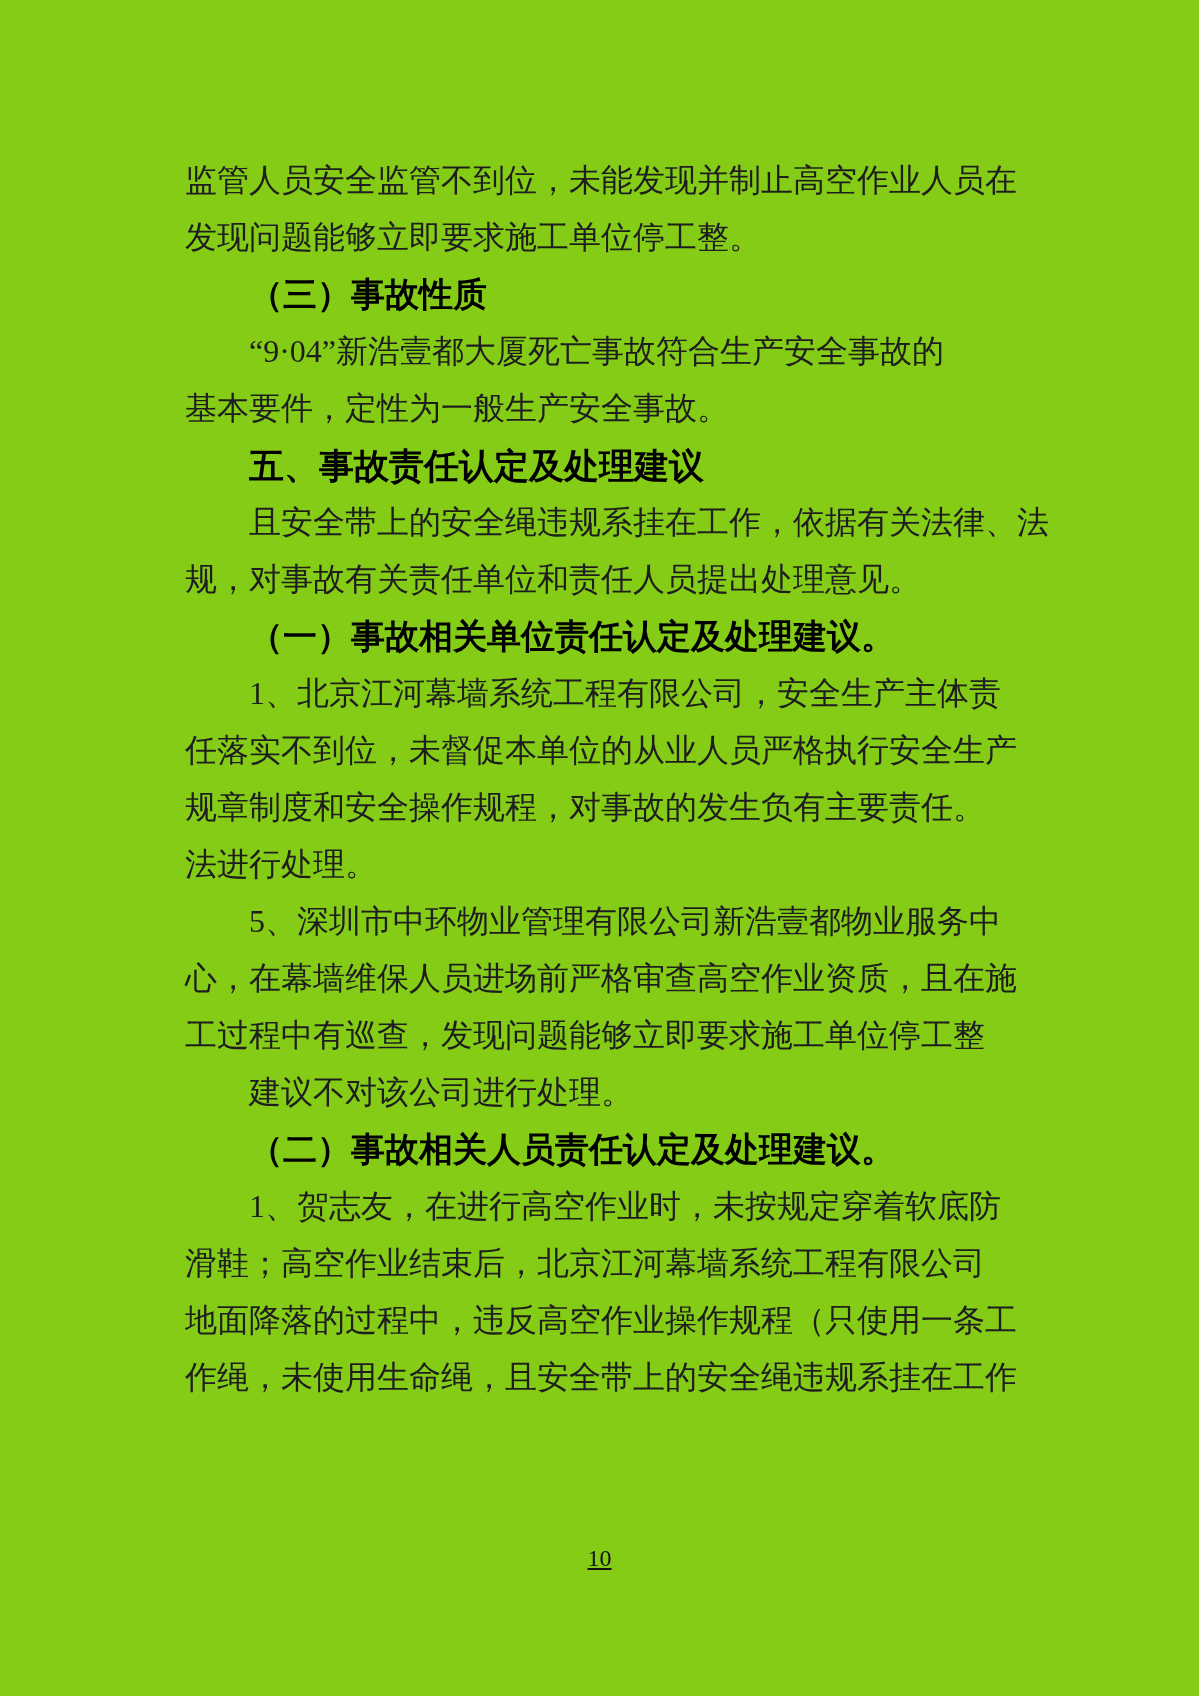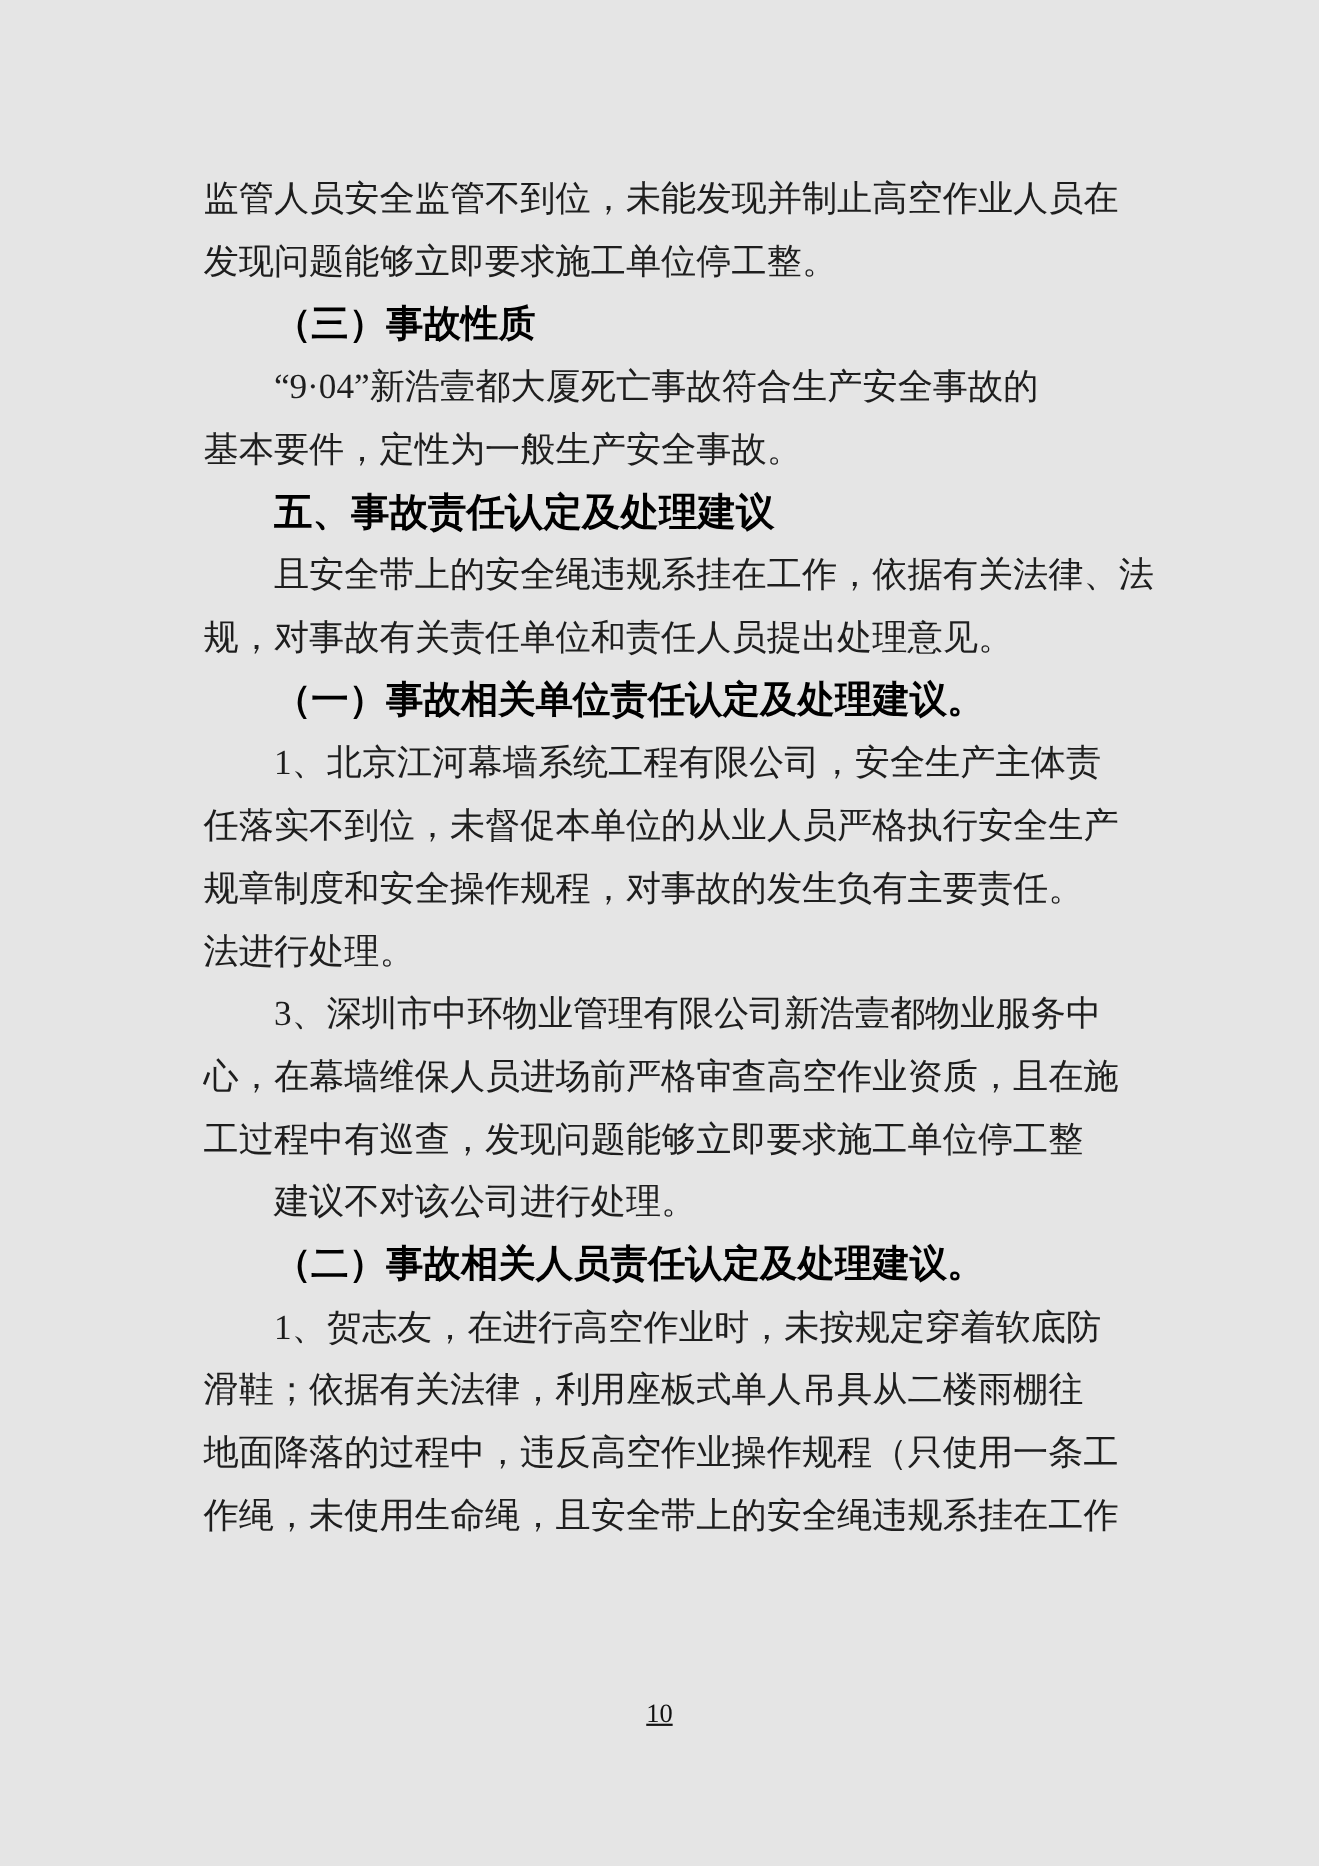"监管人员安全监管不到位，未能发现并制止高空作业人员在" .page { background: #e5e5e5 -> #84cc16 }
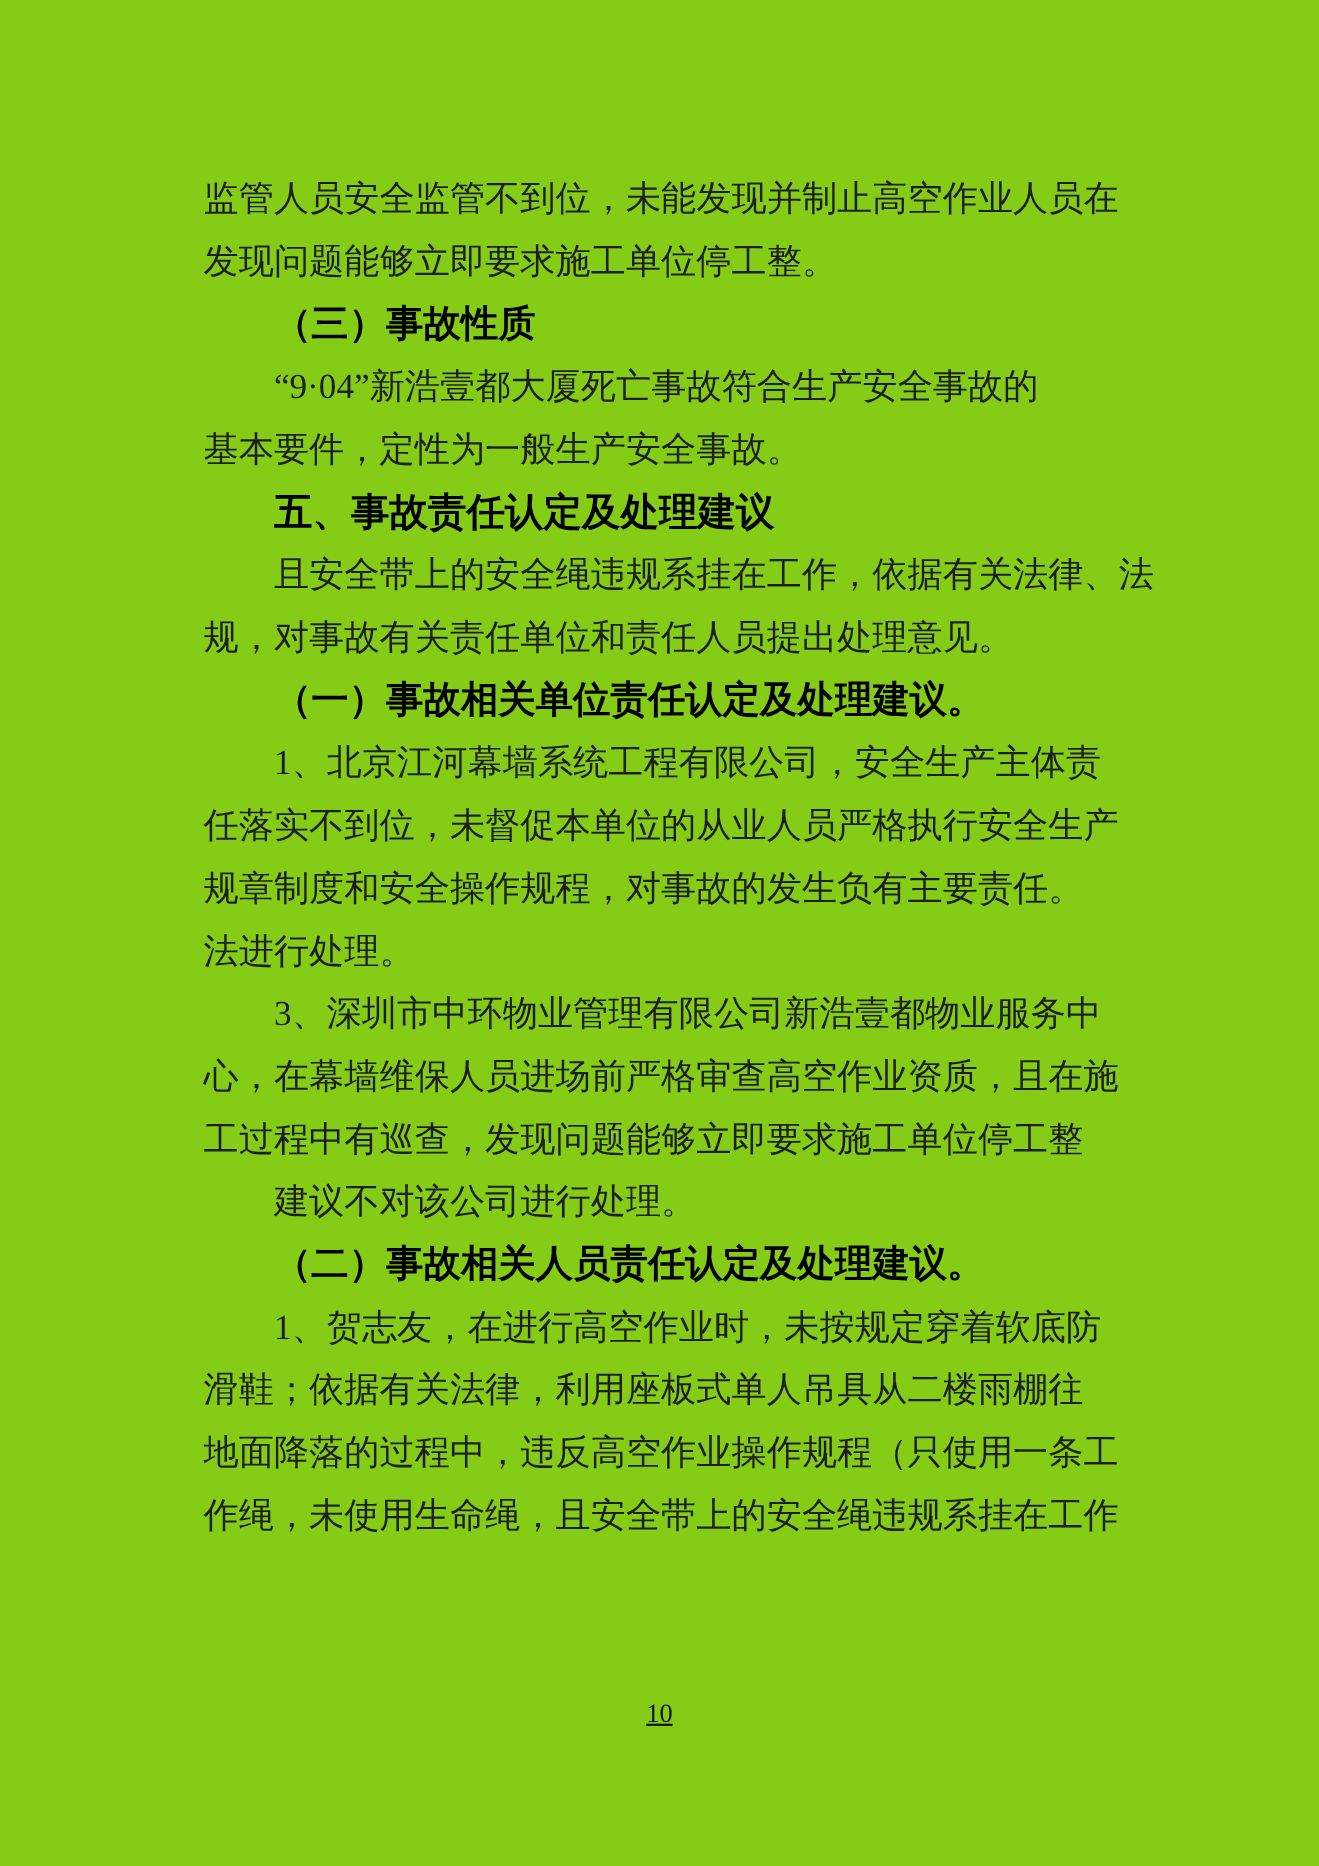"3、深圳市中环物业管理有限公司新浩壹都物业服务中" div.line { text: 3 -> 5 }
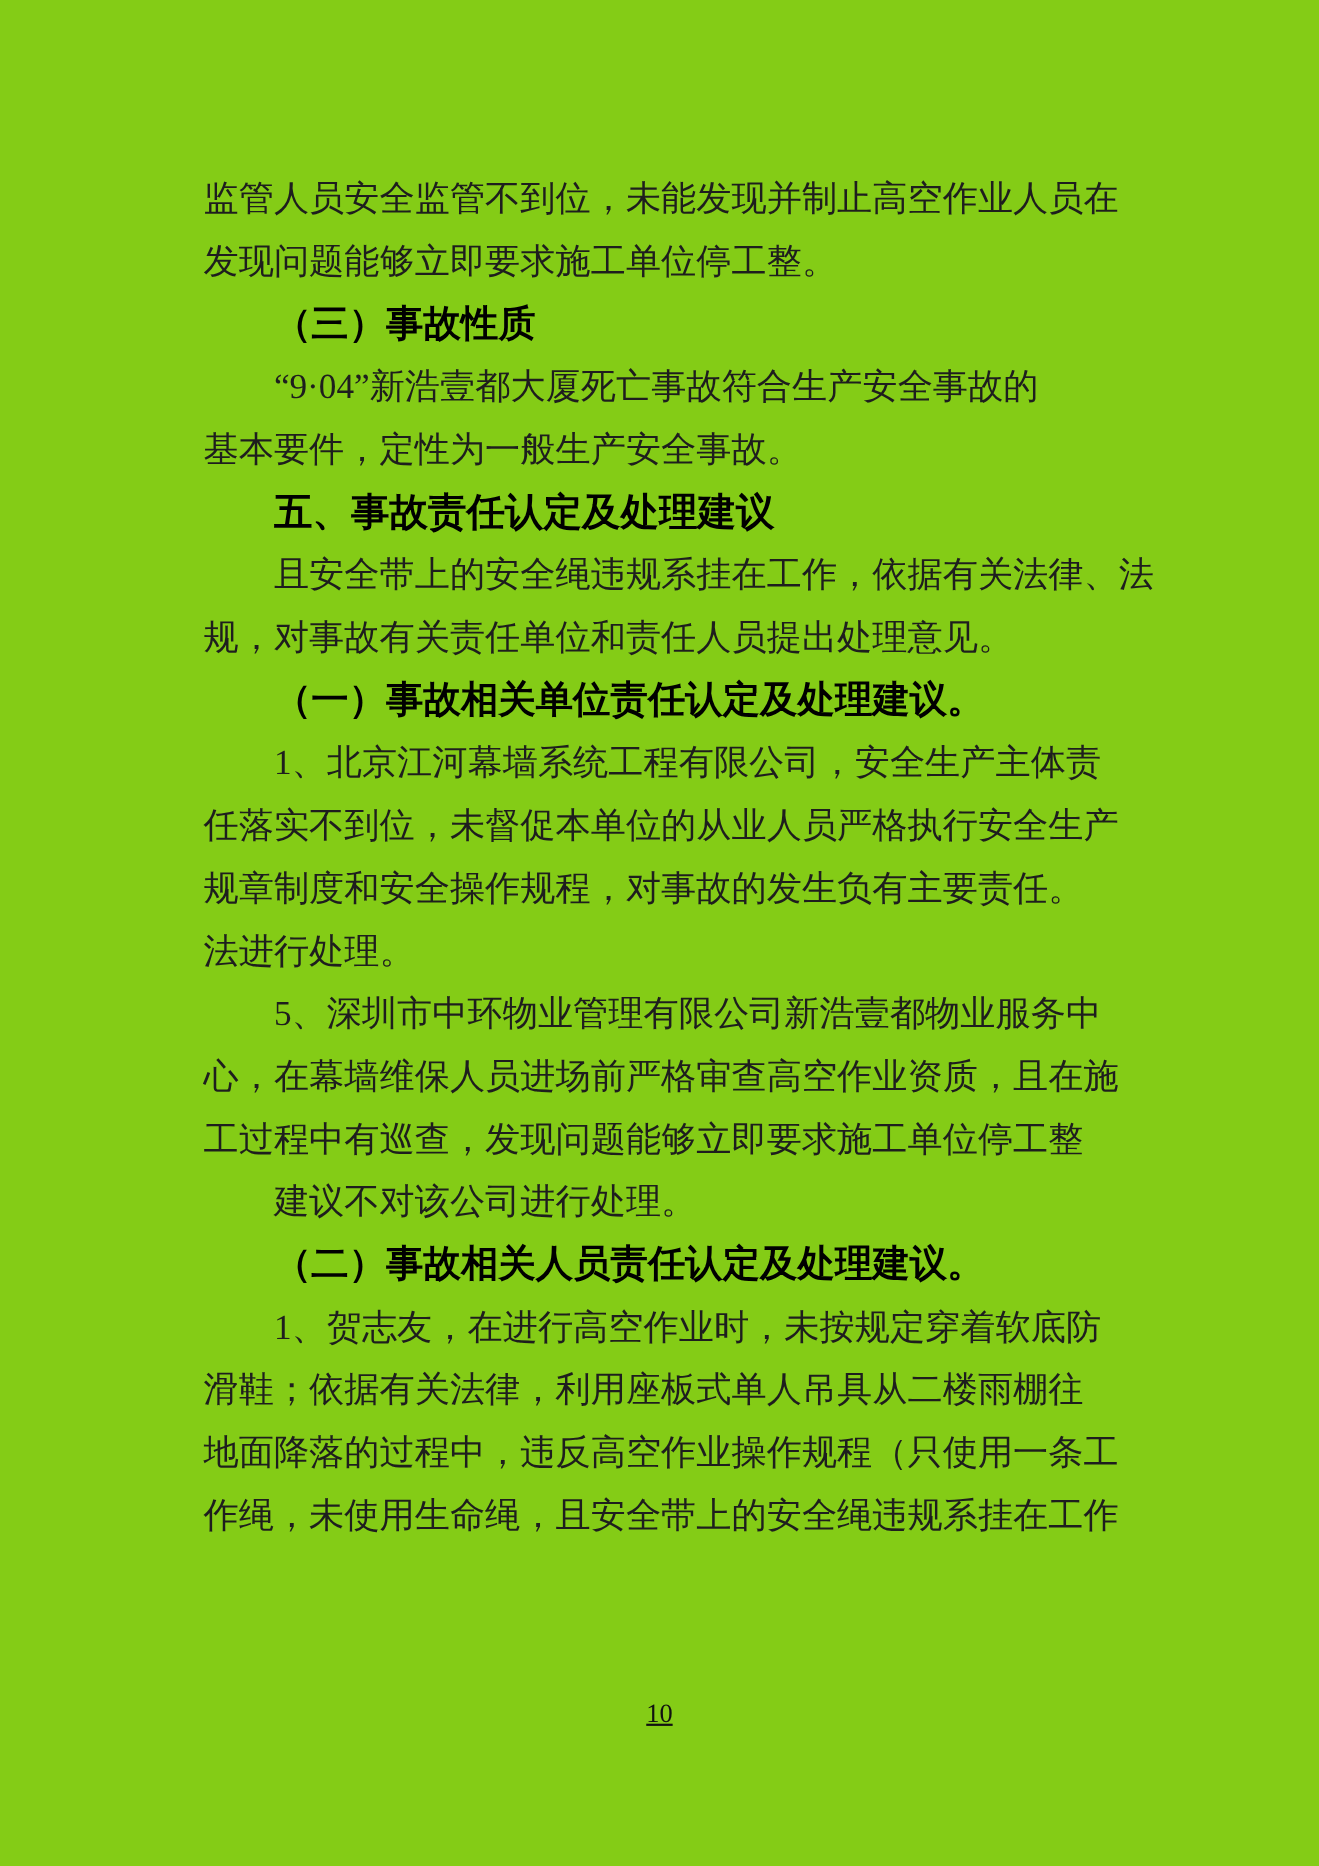"滑鞋；依据有关法律，利用座板式单人吊具从二楼雨棚往" div.line { text: 依据有关法律，利用座板式单人吊具从二楼雨棚往 -> 高空作业结束后，北京江河幕墙系统工程有限公司 }
